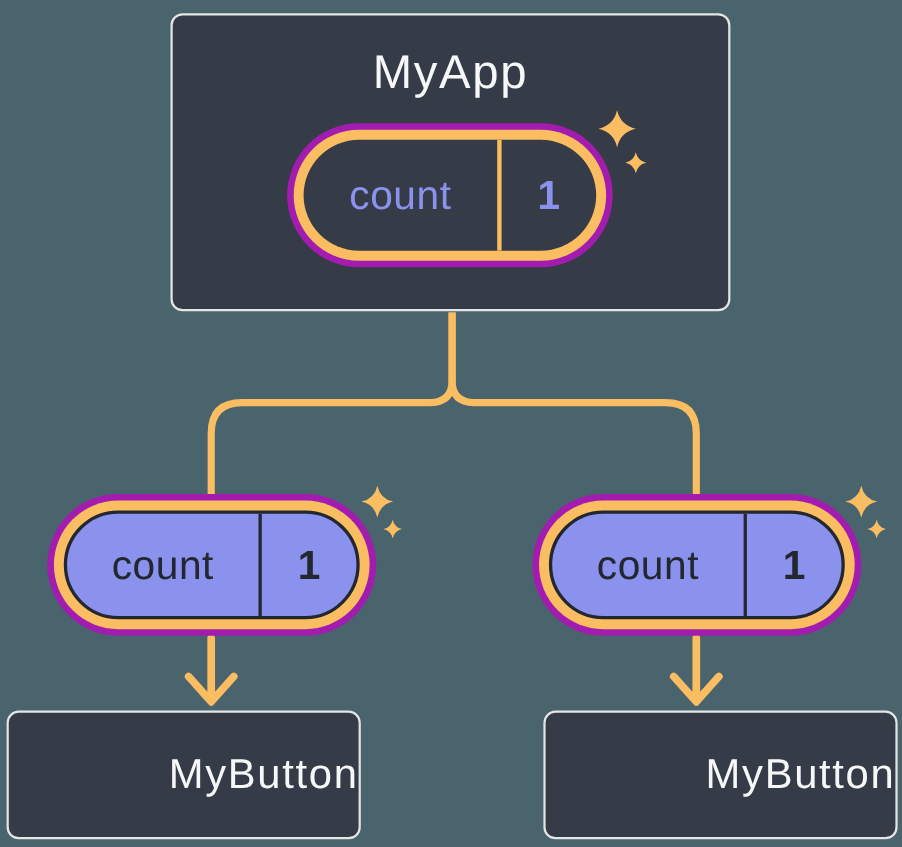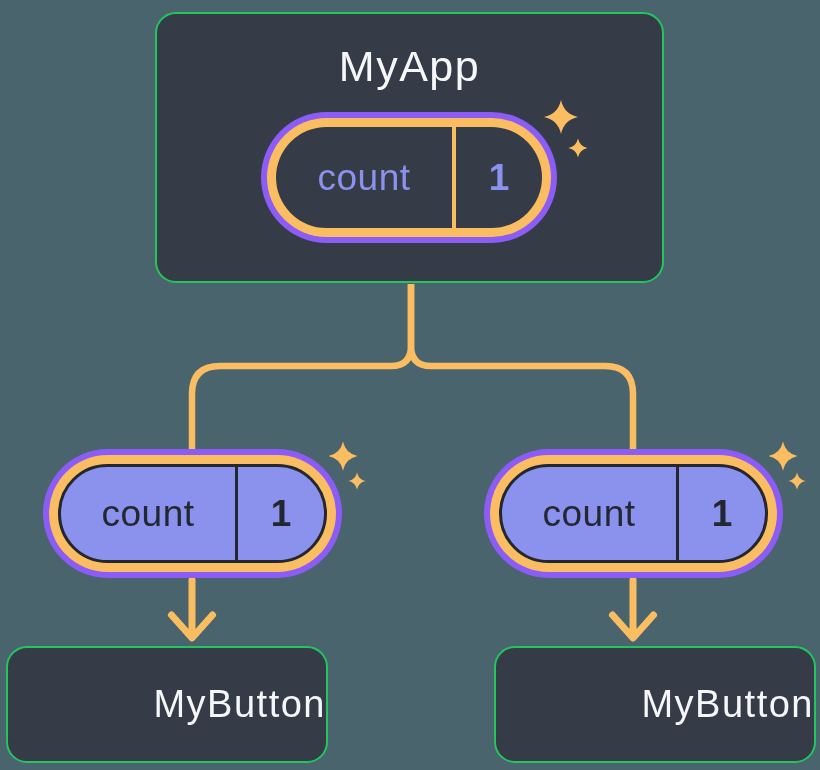"MyApp" .node { border: 2px solid #22c55e -> 2px solid #e5e5e5; border-radius: 21px -> 11px }
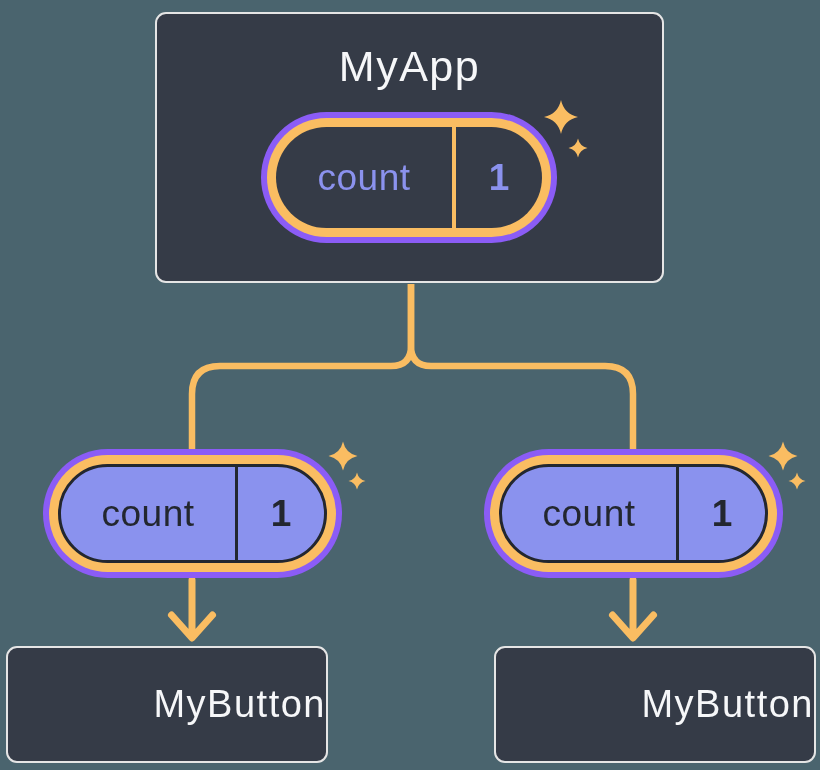"count" .pill { background: #8b5cf6 -> #a21caf }
